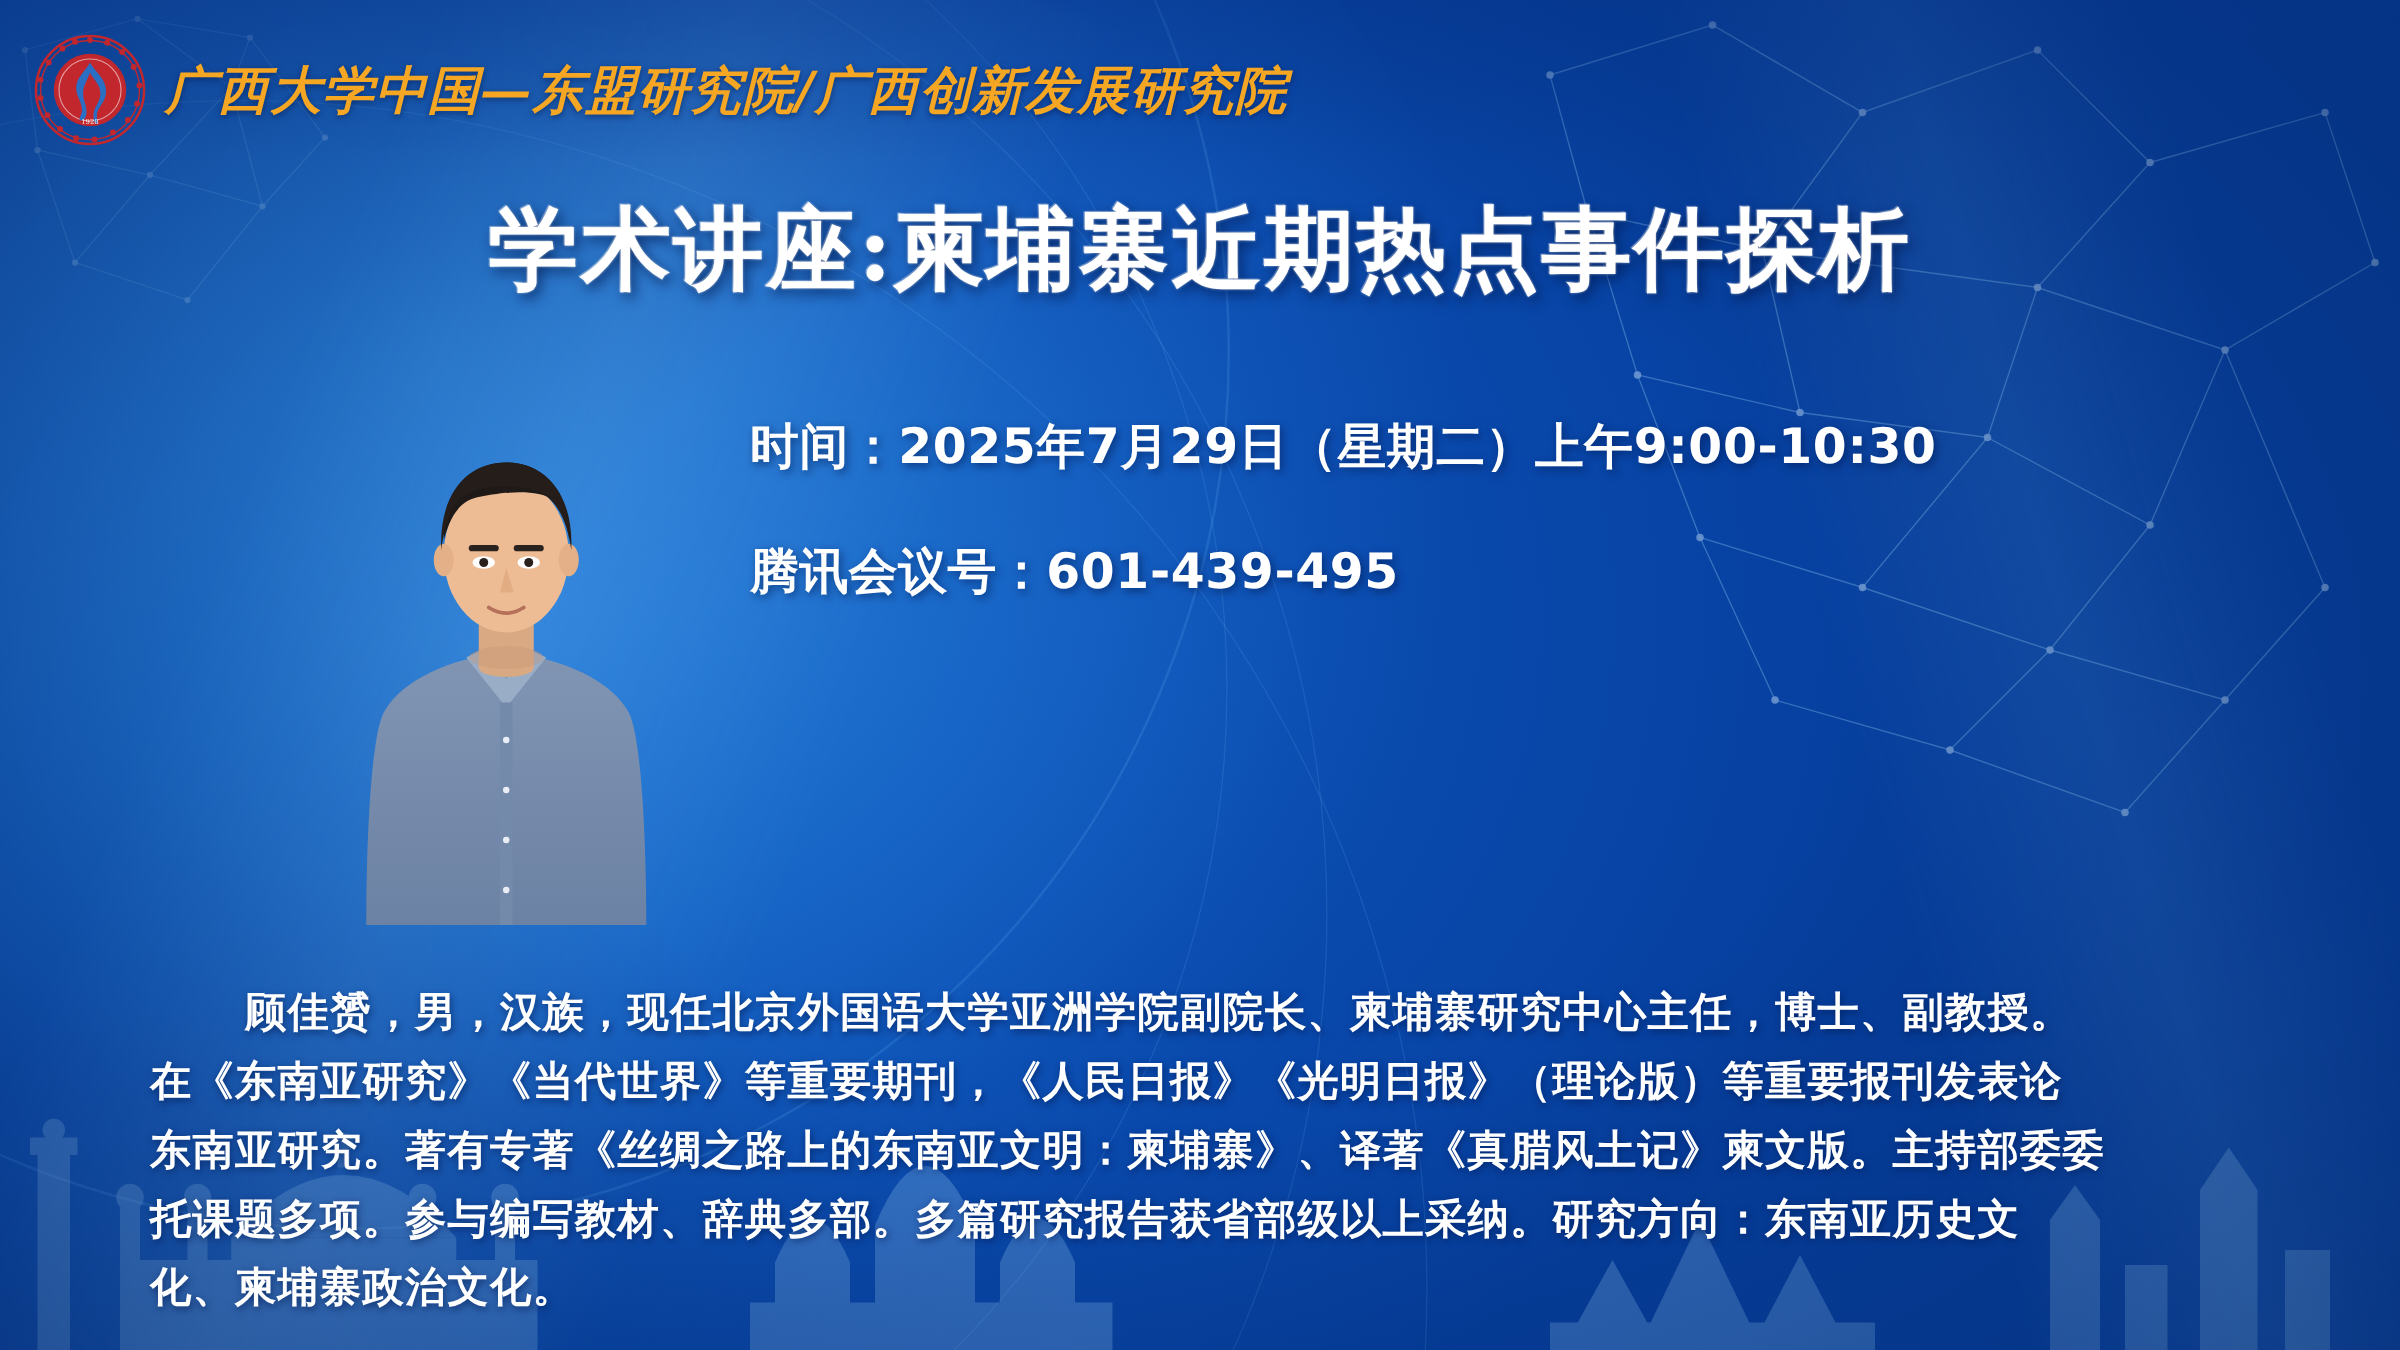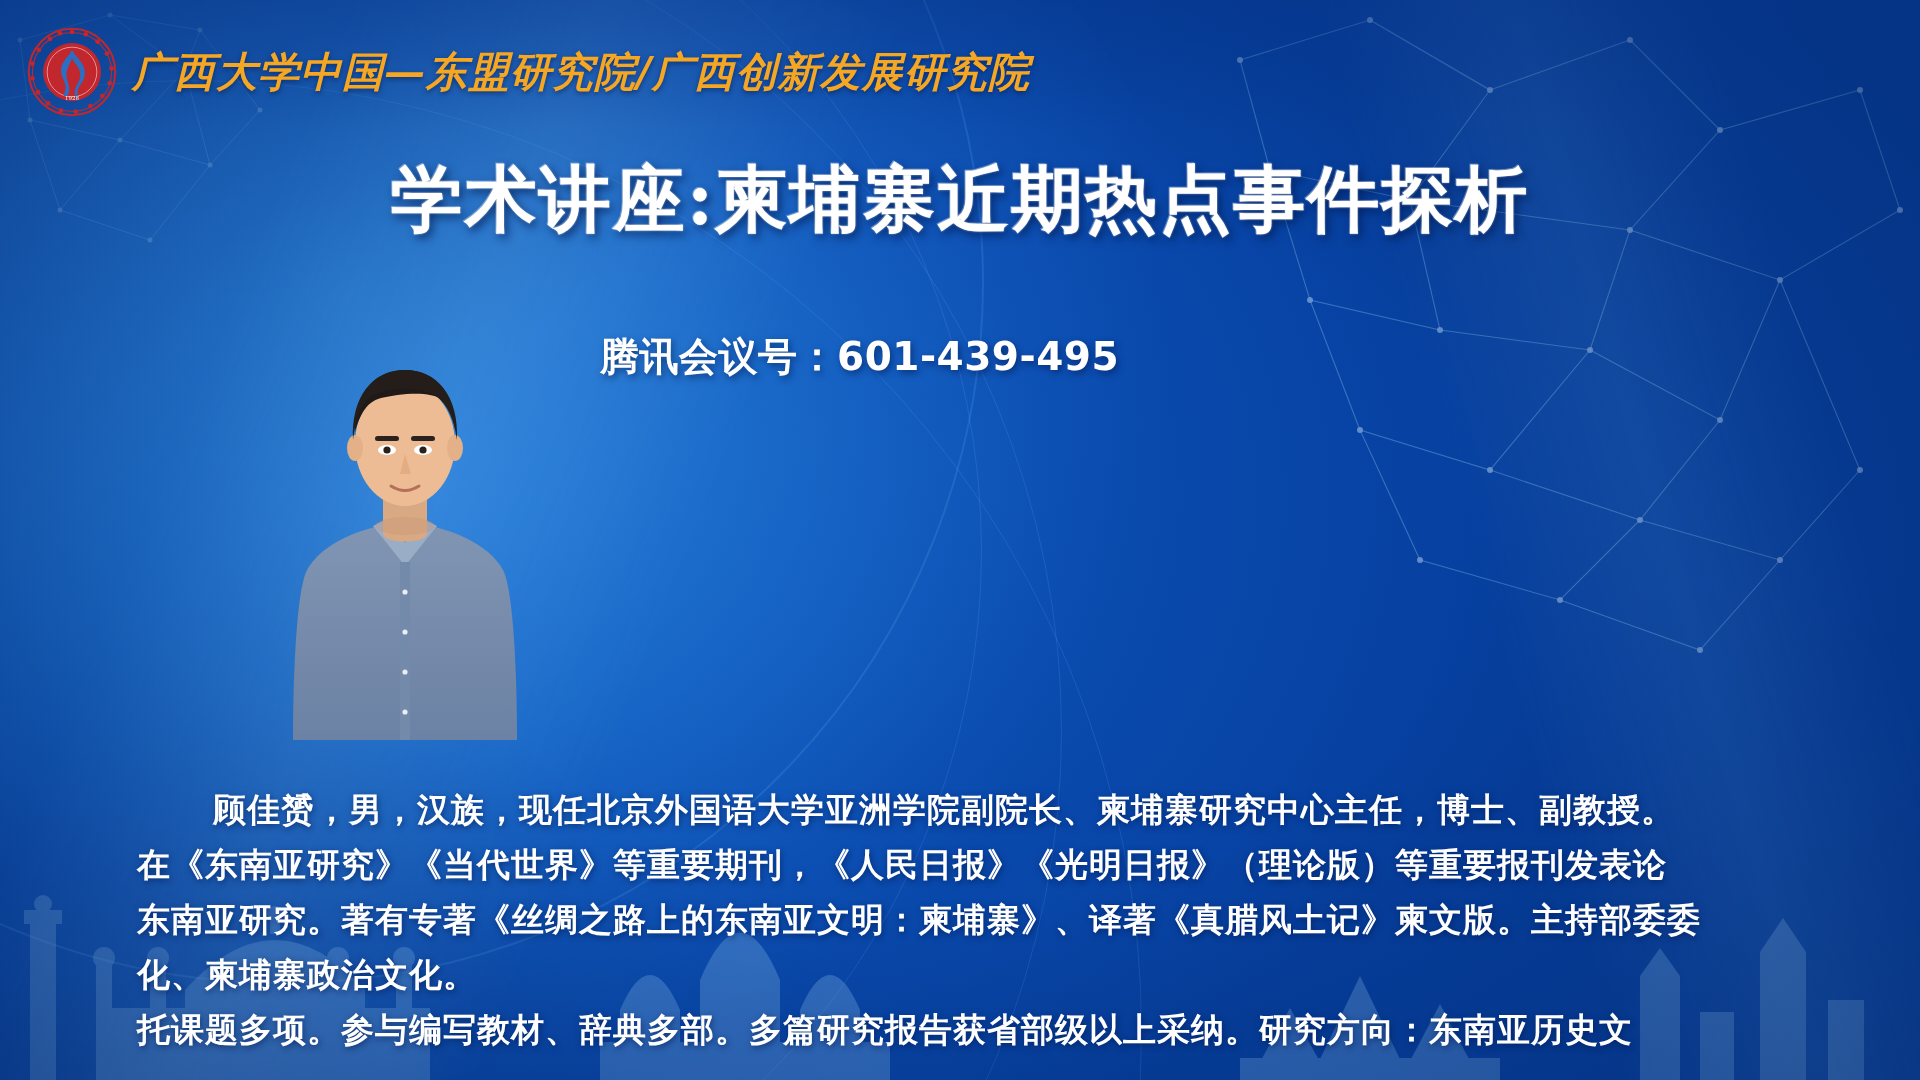"时间：2025年7月29日（星期二）上午9:00-10:30" div.info-line { html: none -> <div>时间：2025年7月29日（星期二）上午9:00-10:30</div> }
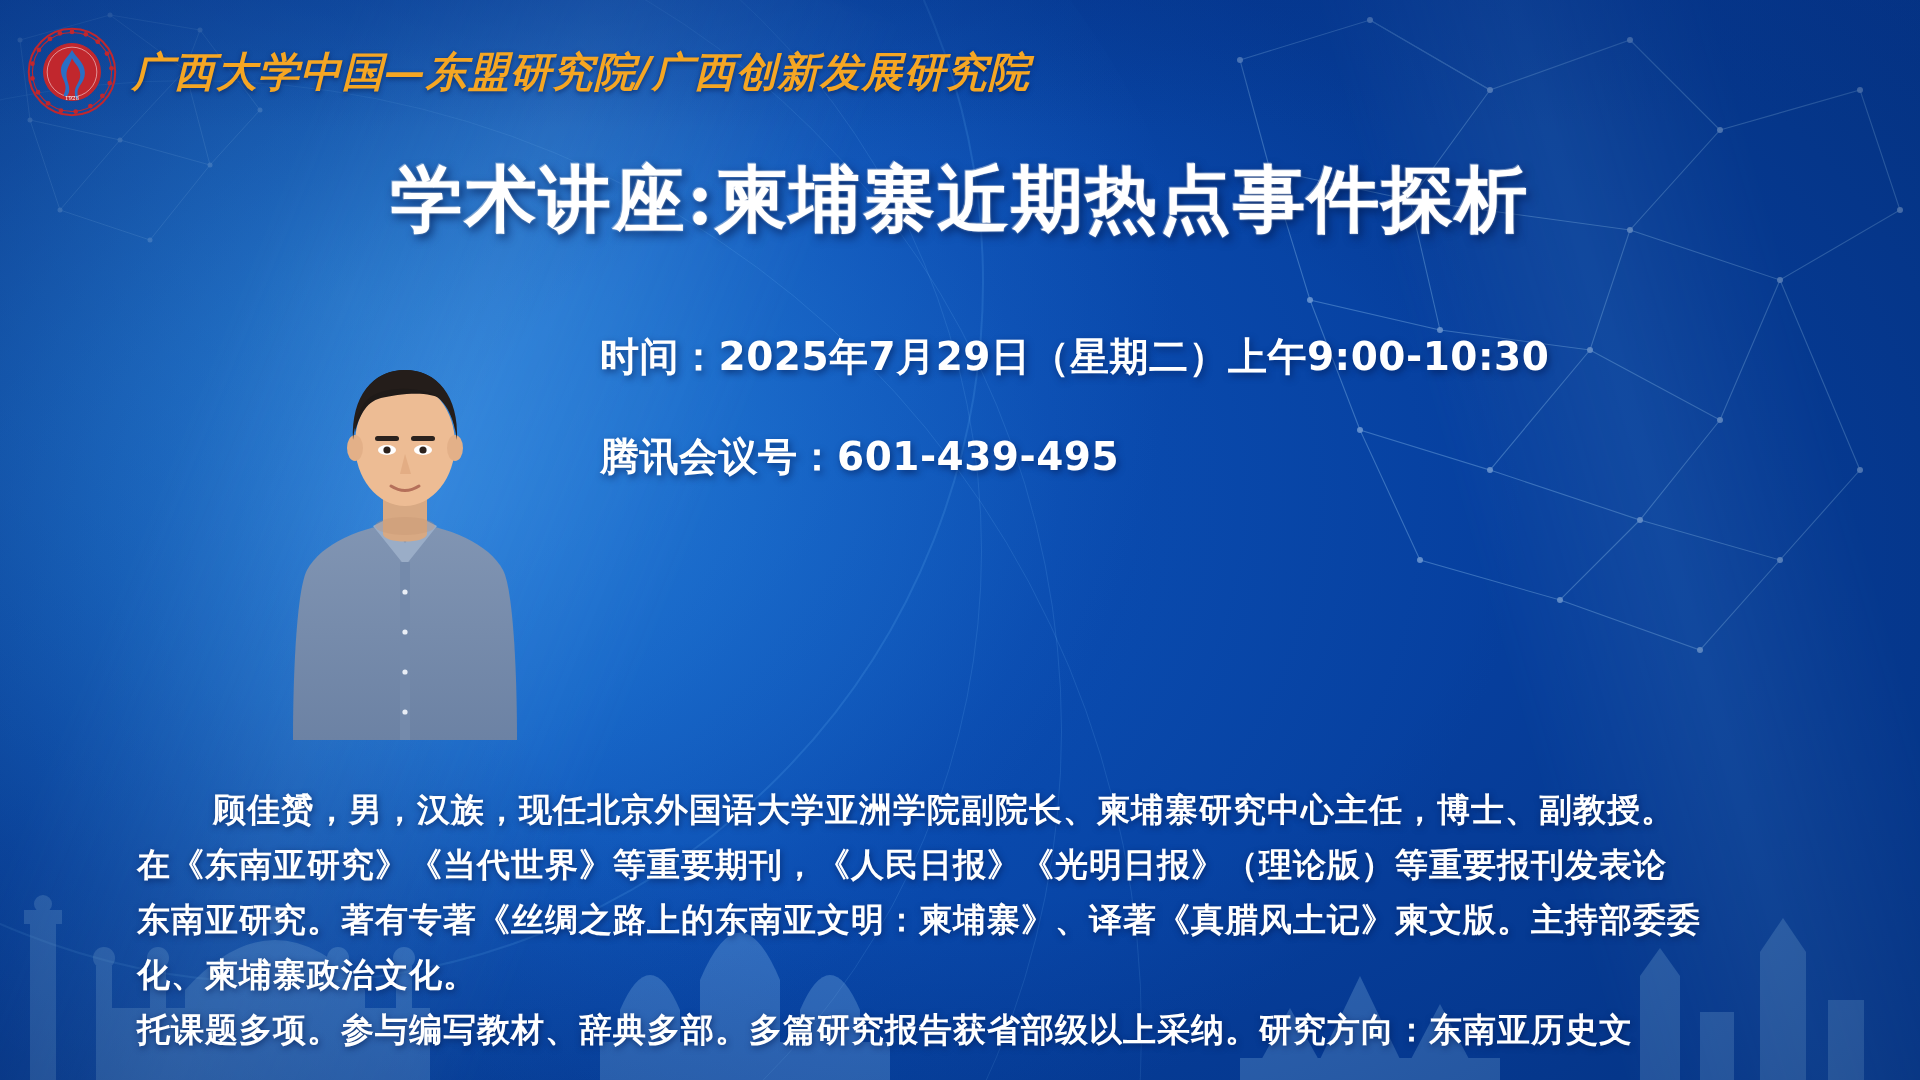"顾佳赟，男，汉族，现任北京外国语大学亚洲学院副院长、柬埔寨研究中心主任，博士、副" .bio { left: 137px -> 120px }
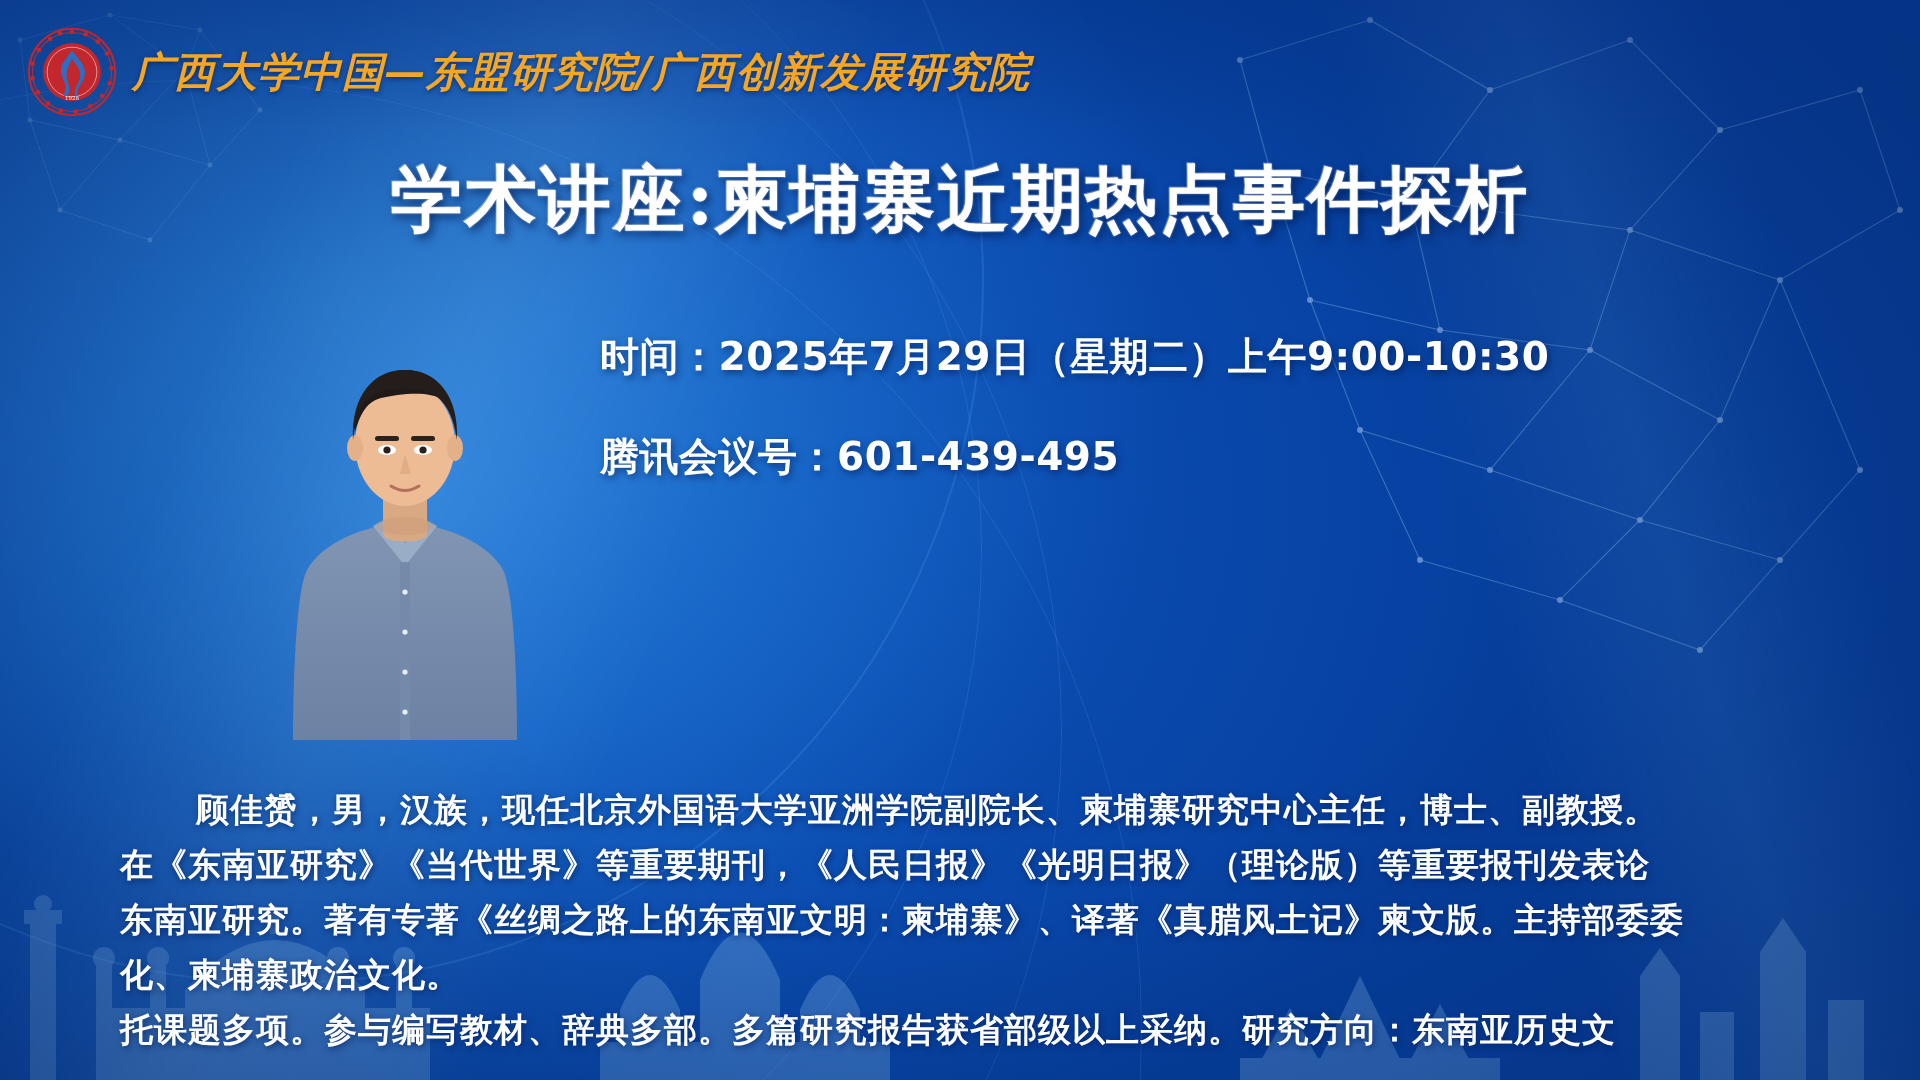"化、柬埔寨政治文化。" div.bio-line { order: before "托课题多项。参与编写教材、辞典多部。多篇研究报告获省部级以上采纳。研究方向：东南" -> after "托课题多项。参与编写教材、辞典多部。多篇研究报告获省部级以上采纳。研究方向：东南" }
